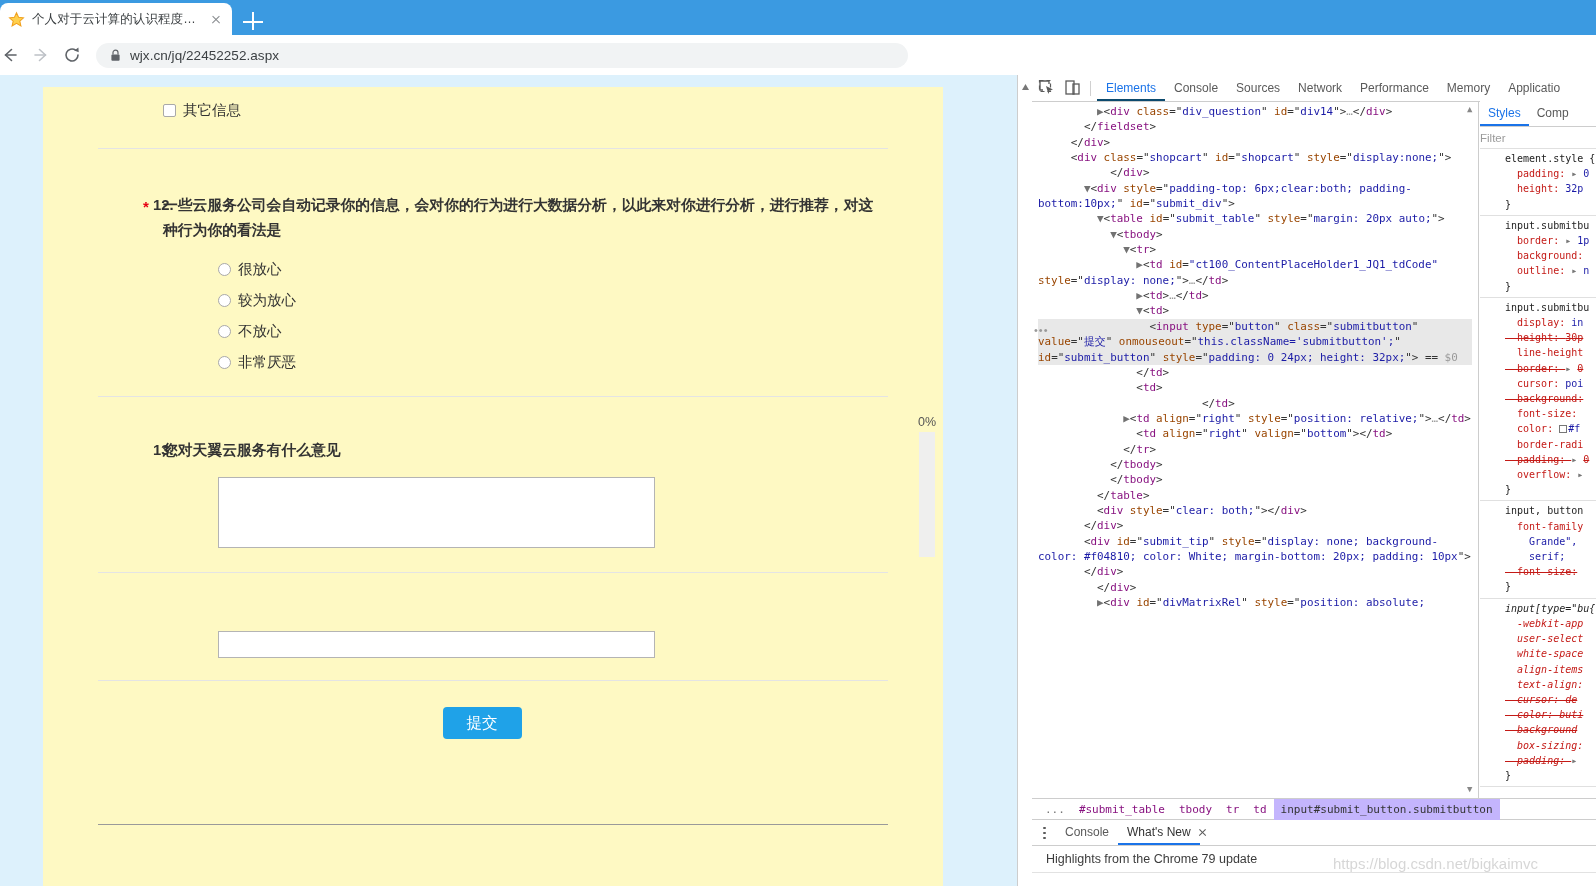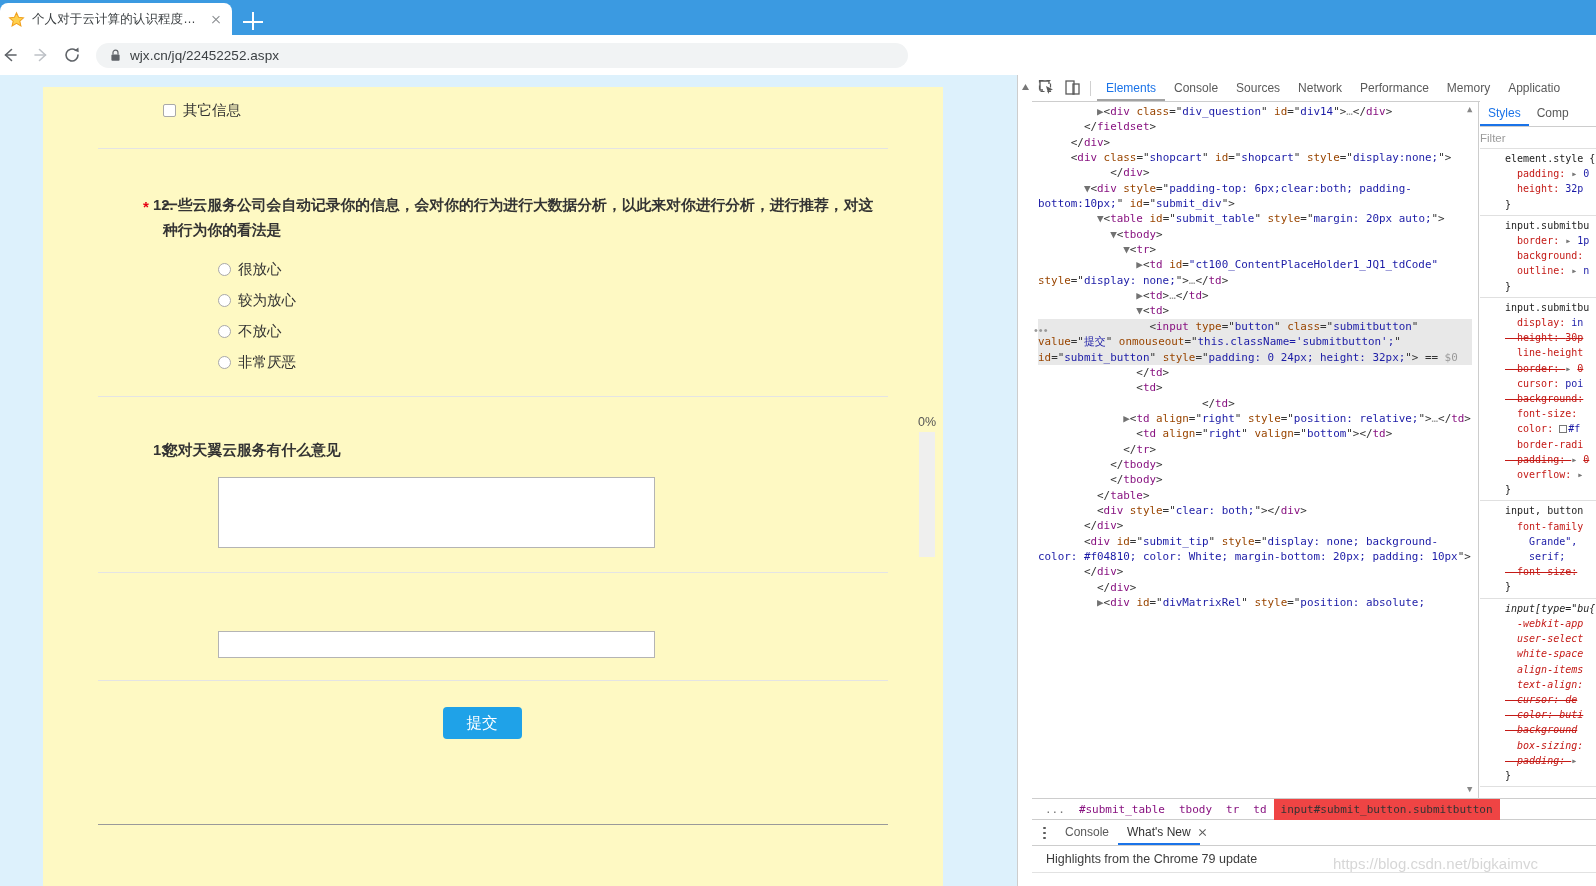"Elements" .dt-tab.active { border-bottom: 2px solid #a3a3a3 -> 2px solid #0c4a6e }
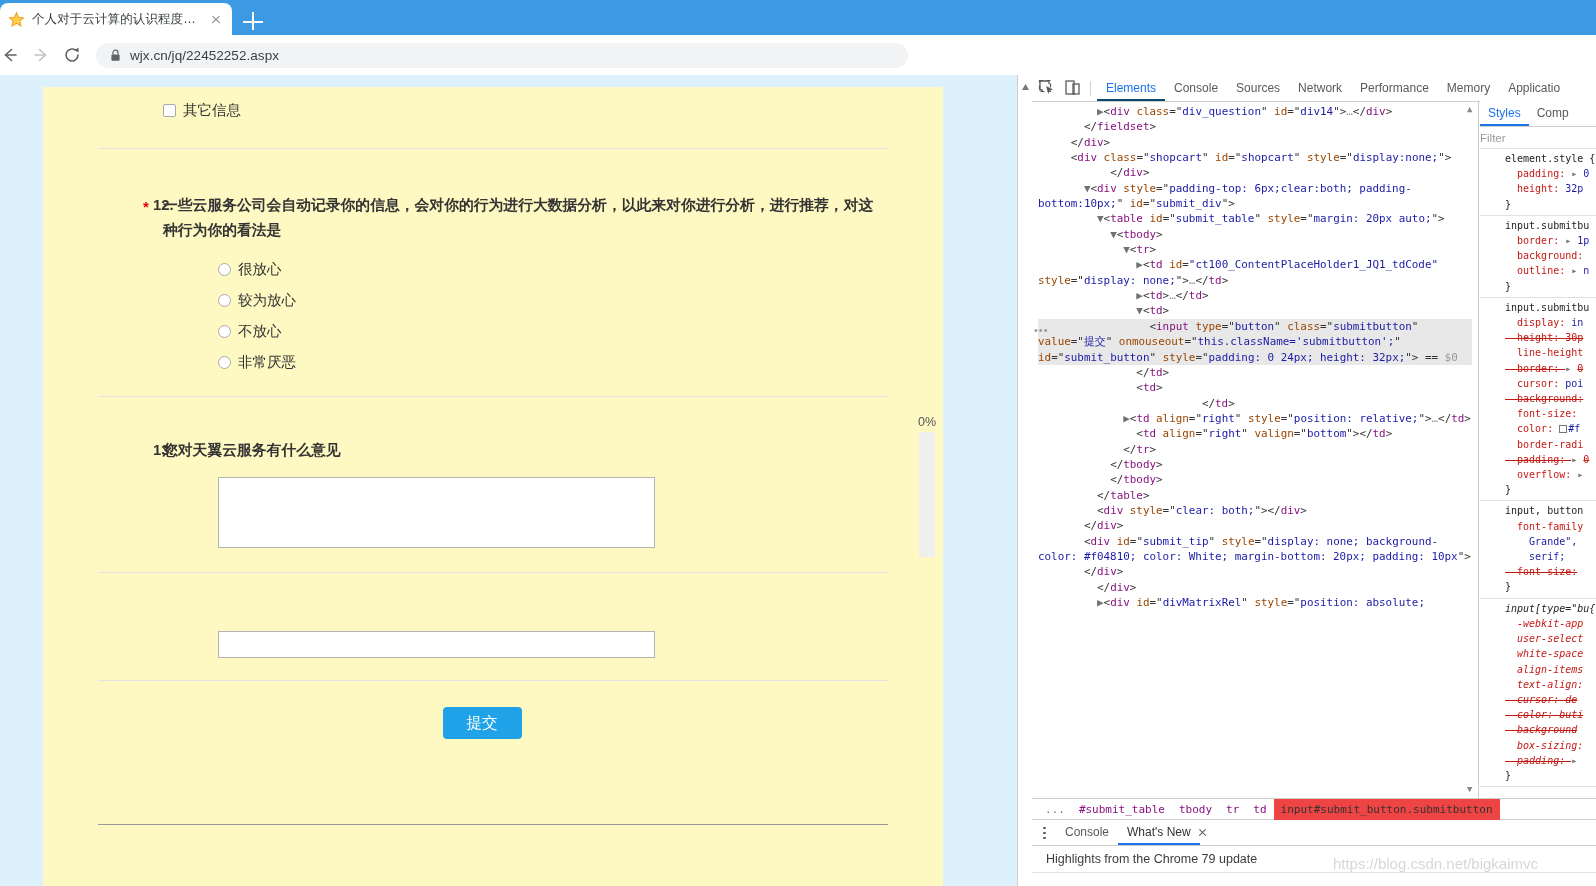"input#submit_button.submitbutton" .crumb.active { background: #ef4444 -> #c4b5fd }
